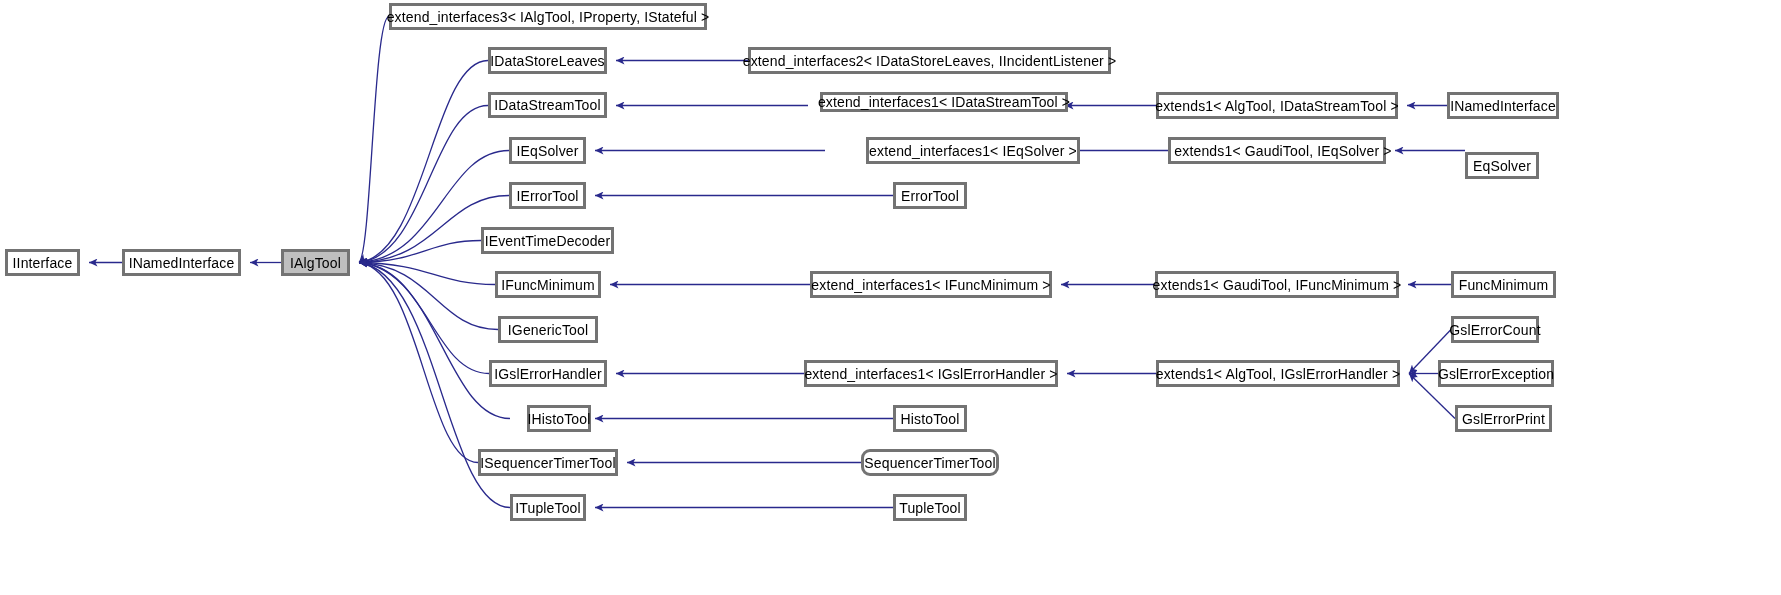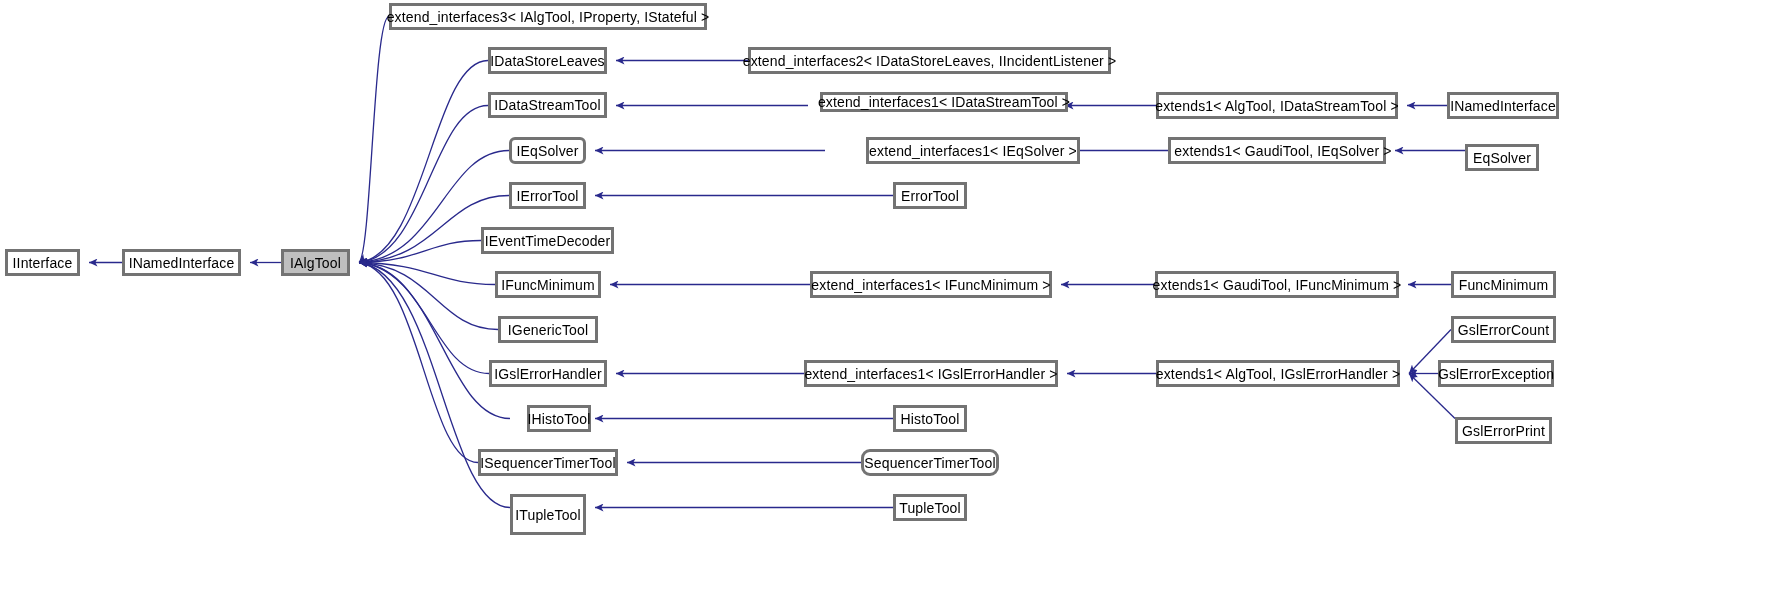"IEqSolver" div.node { border-radius: 6px -> none }
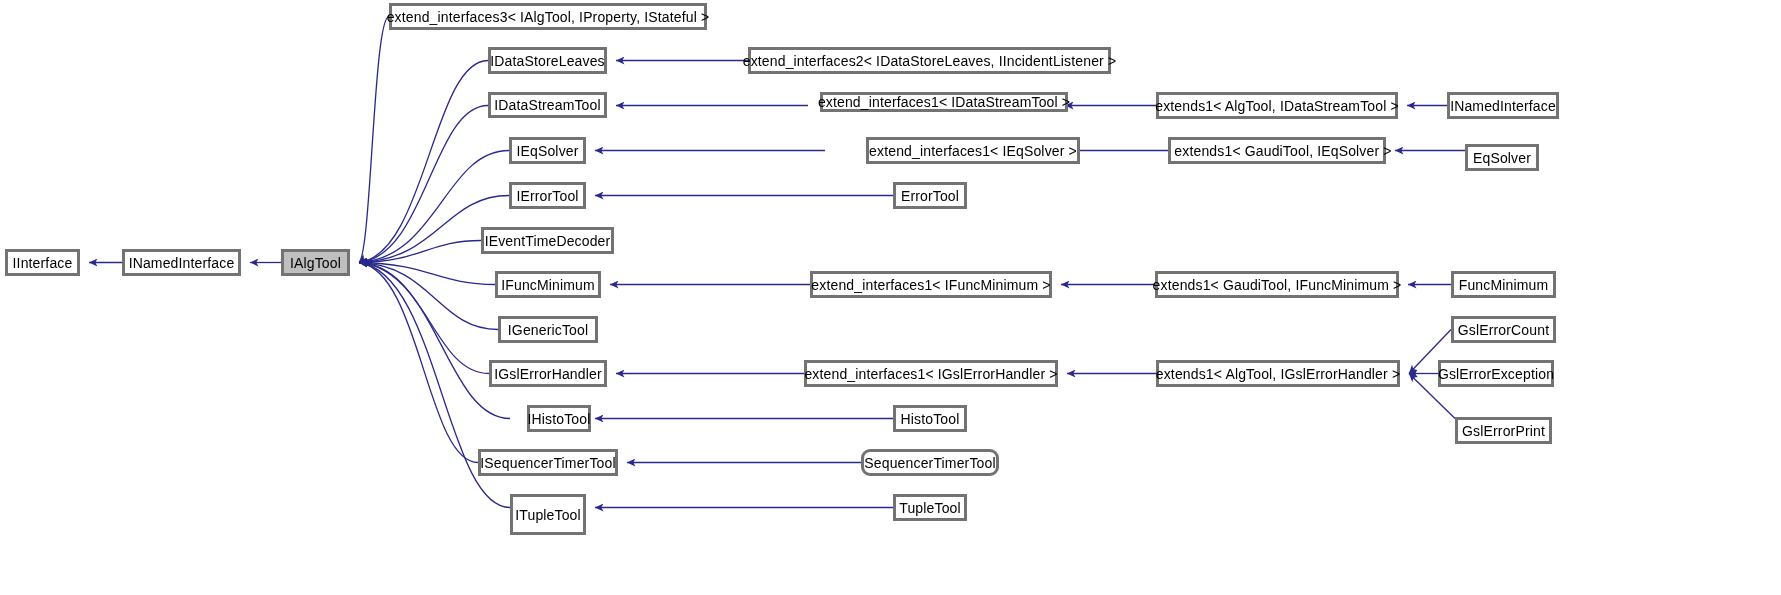"EqSolver" div.node { top: 144px -> 152px }
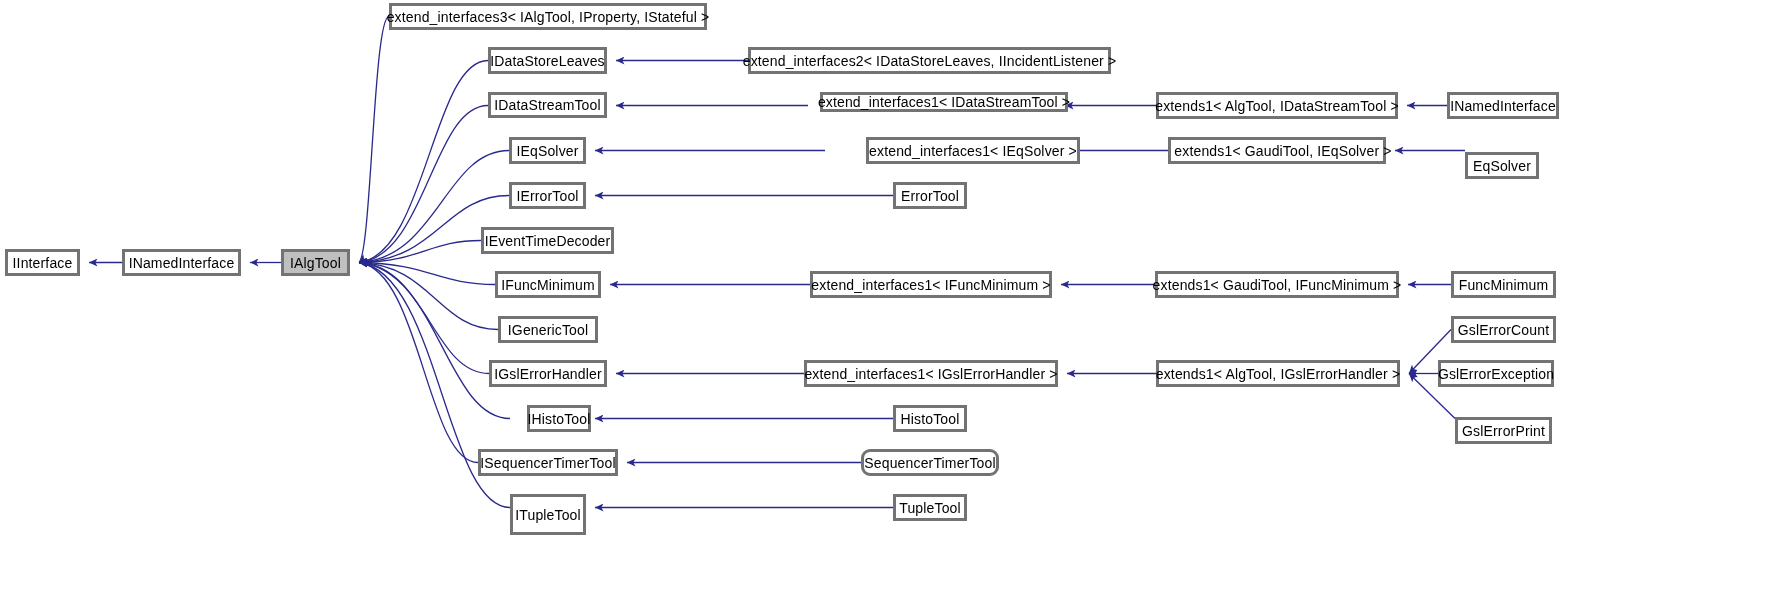"GslErrorCount" div.node { width: 105px -> 88px }
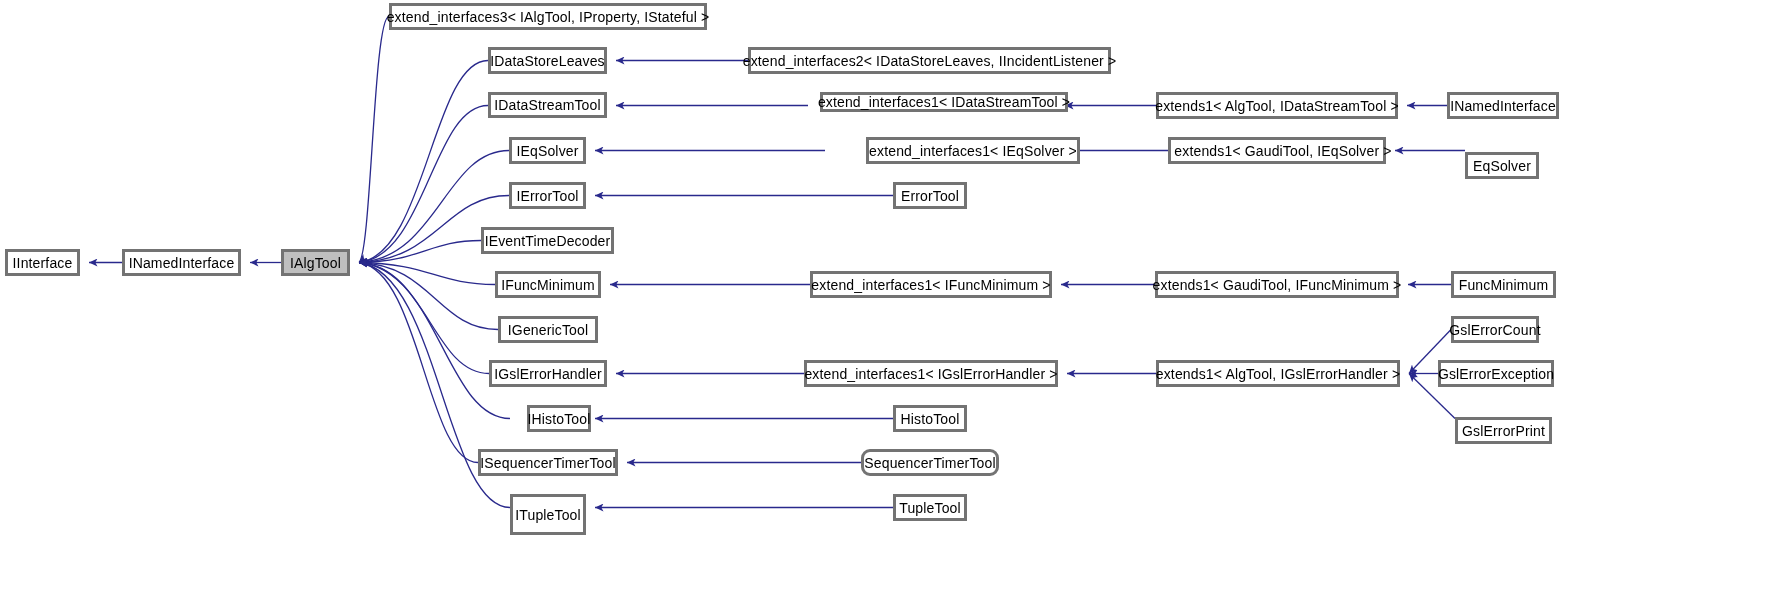"GslErrorPrint" div.node { margin-top: 12px -> none }
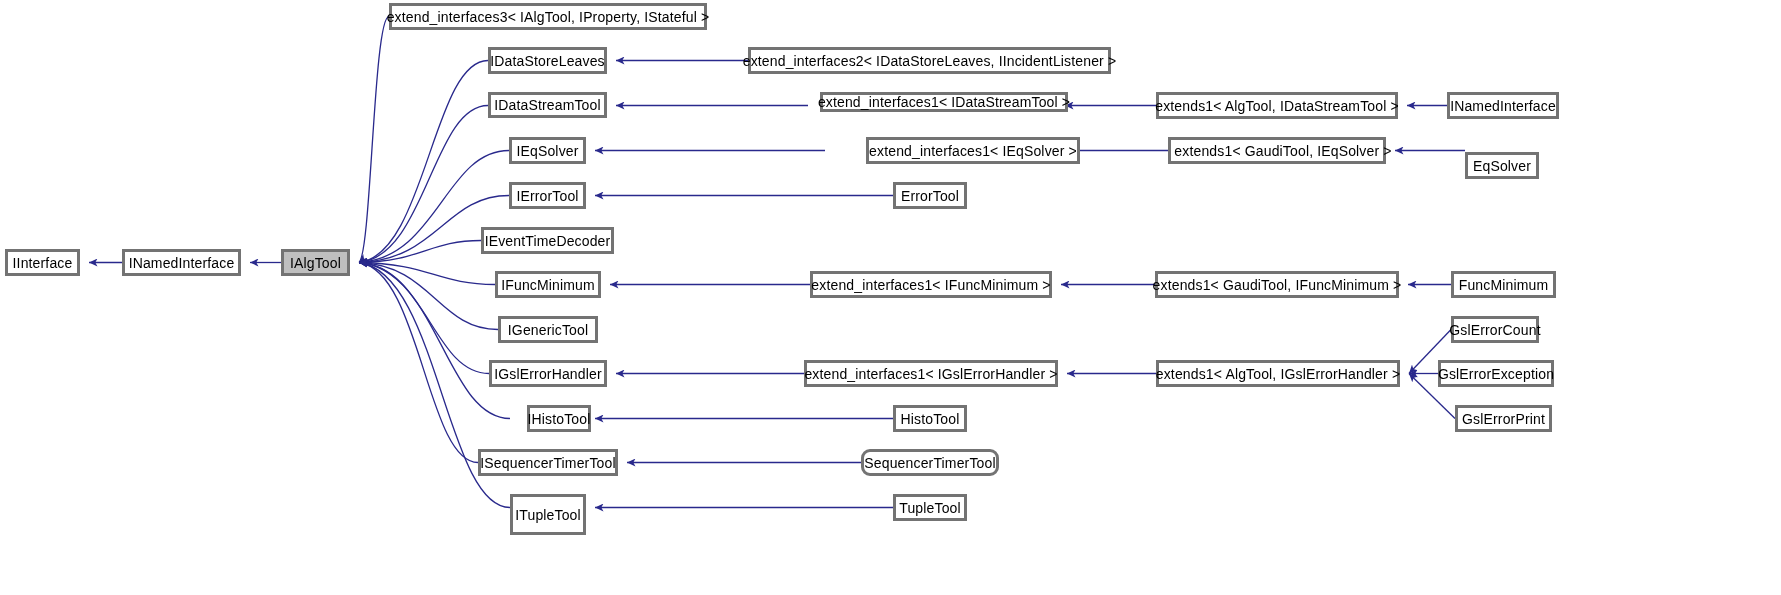"ITupleTool" div.node { height: 41px -> 27px }
